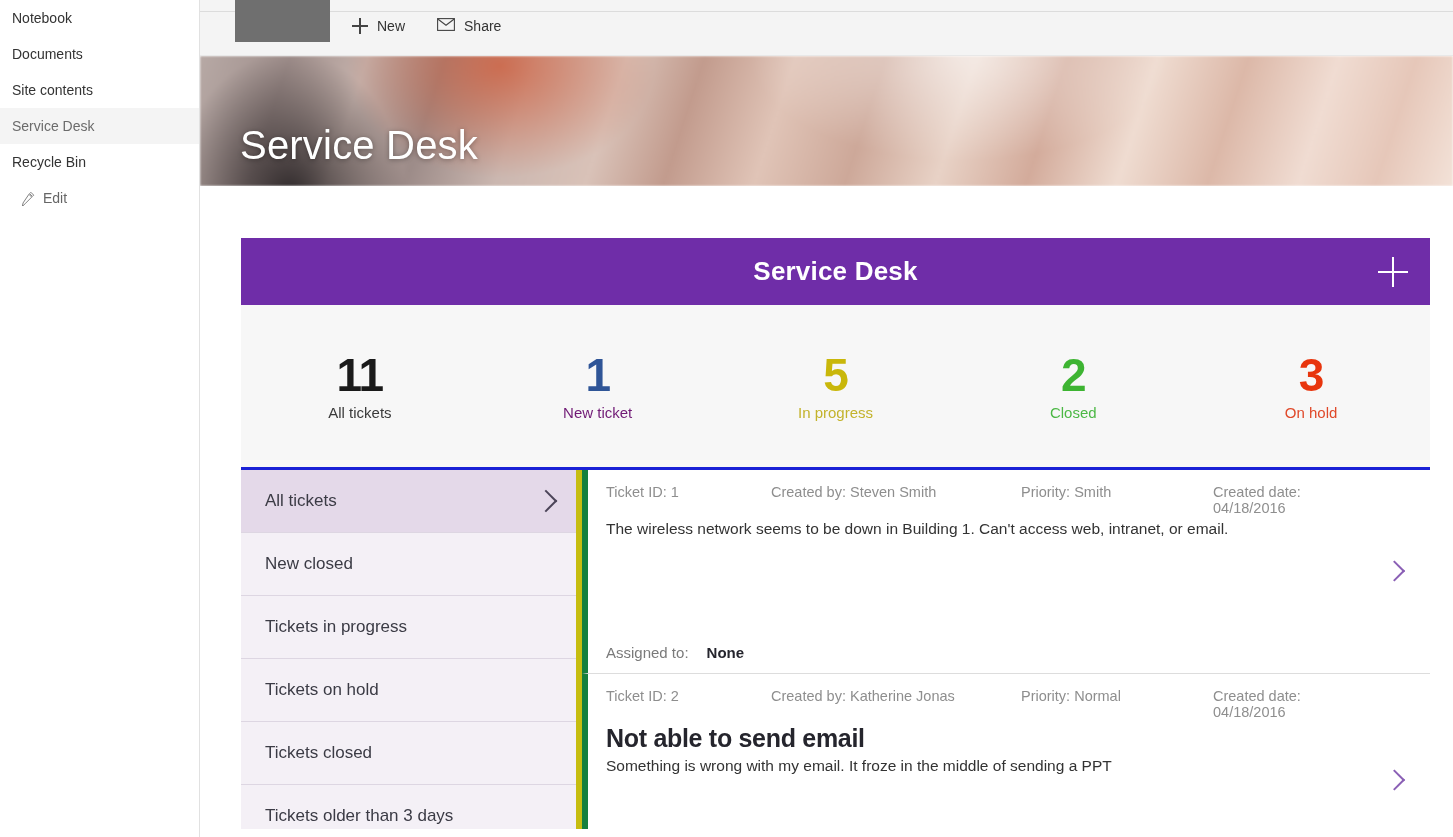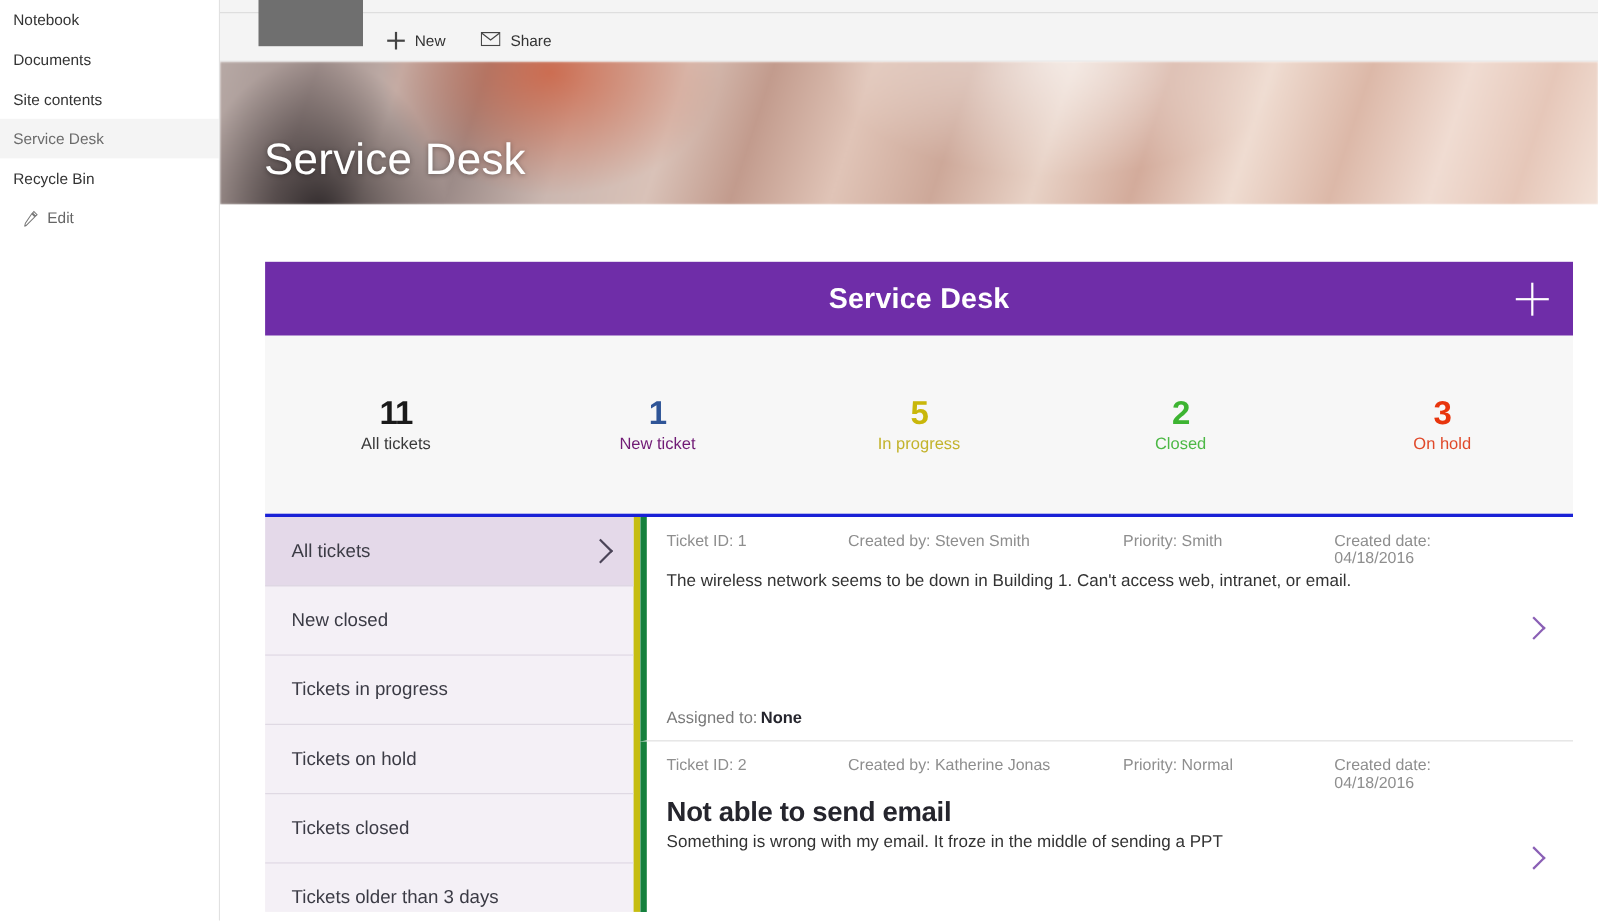"New" .cmd-actions { top: 11px -> 0 }
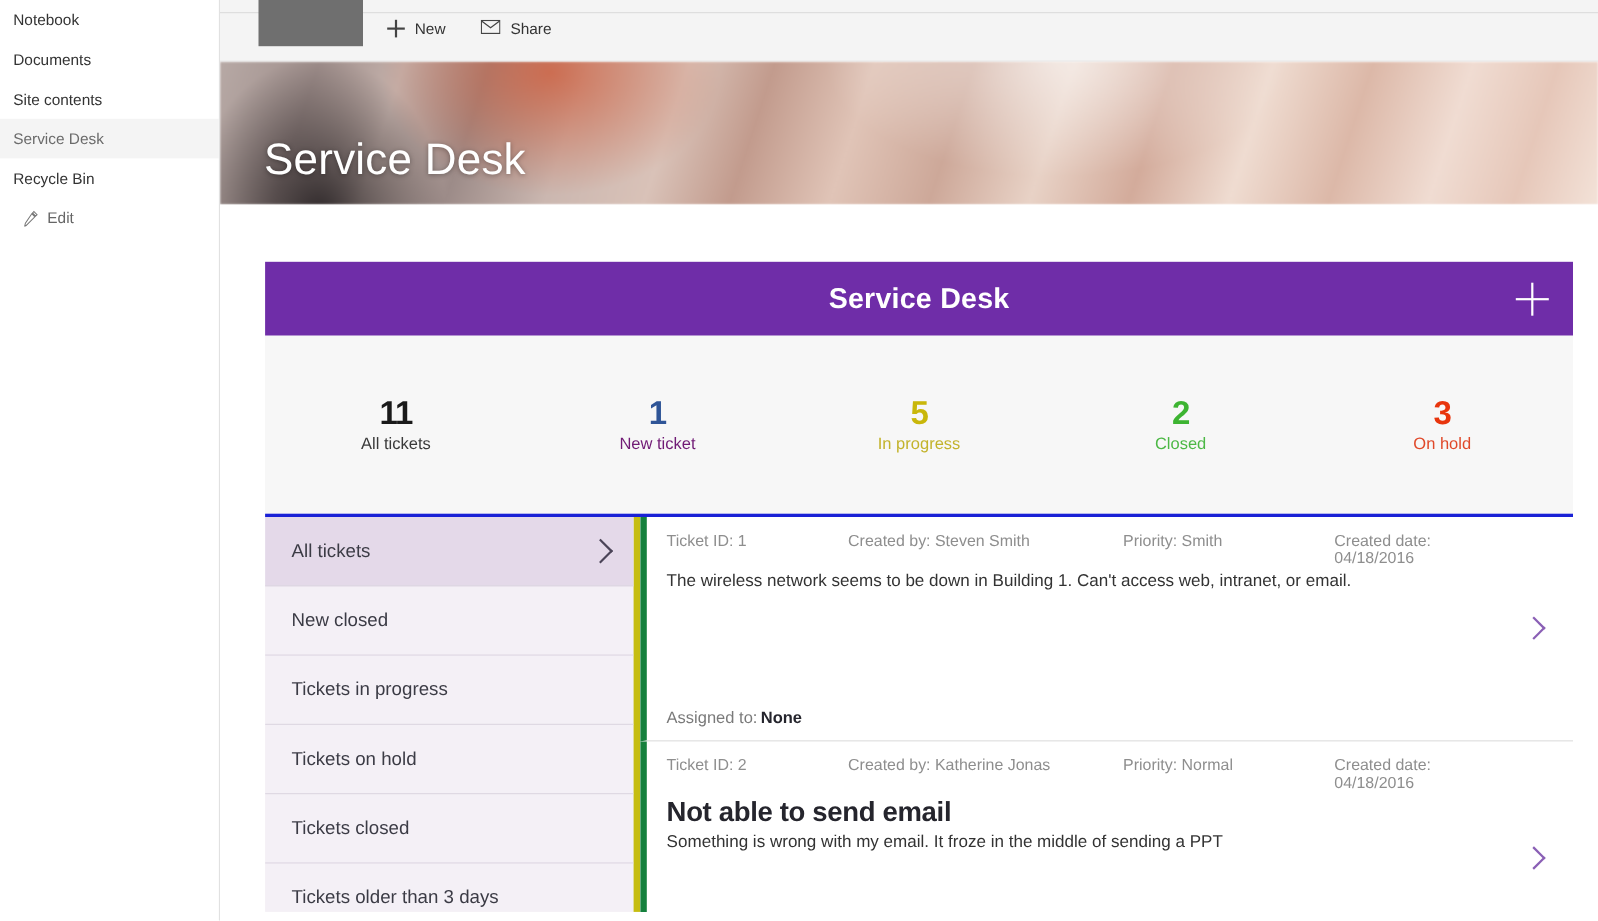"11" .stat-num { font-size: 30px -> 46px }
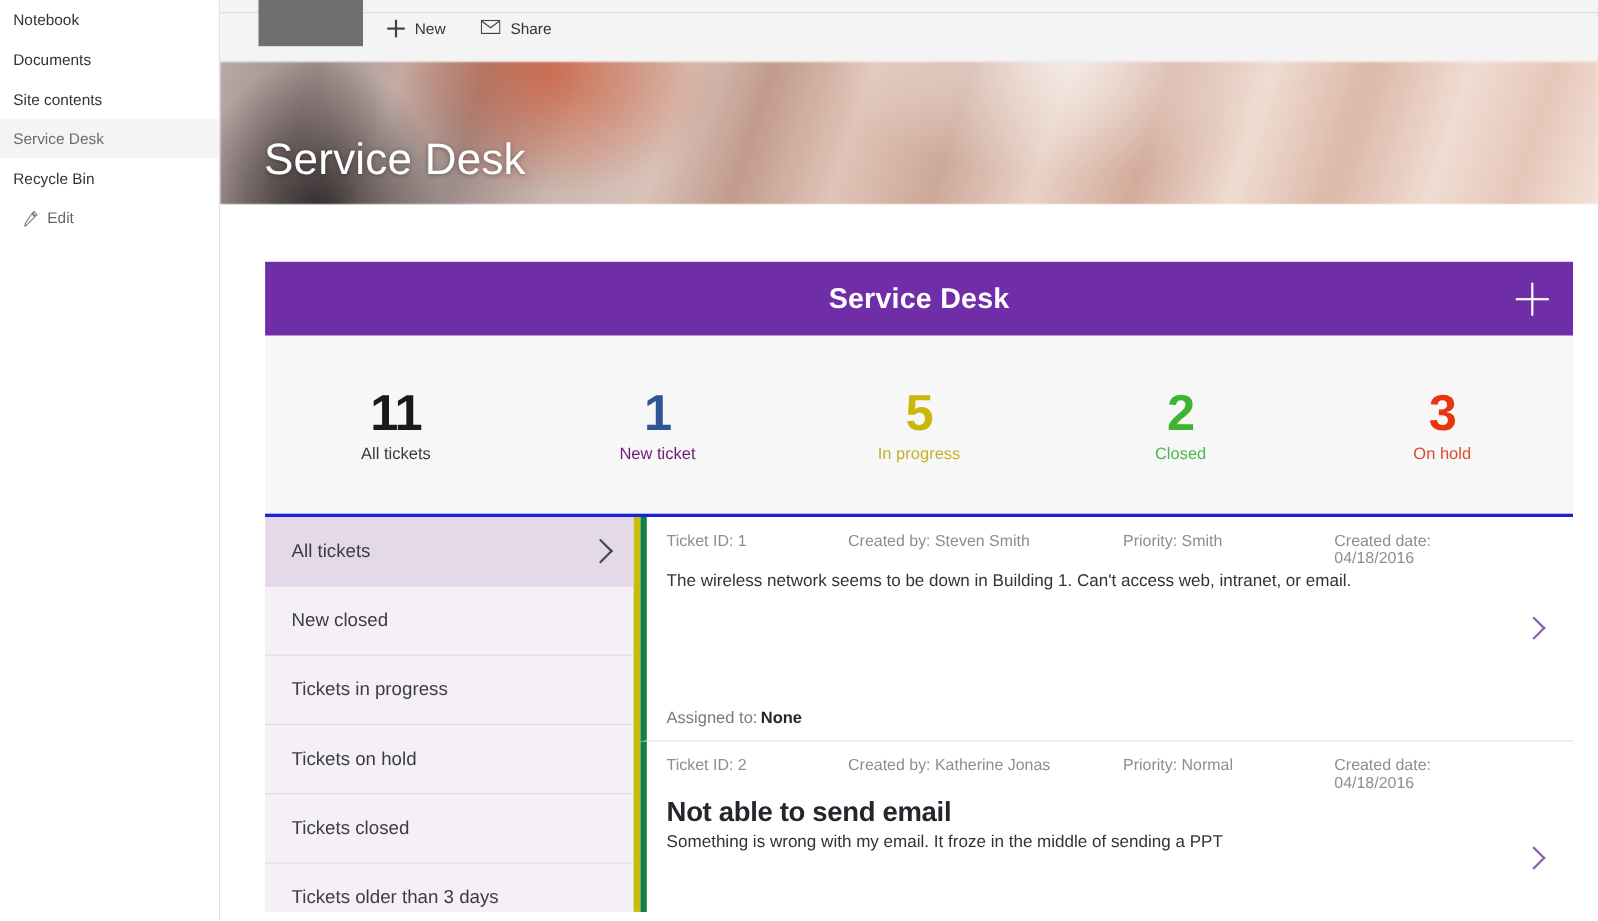"None" .ticket-assigned b { margin-left: 3px -> 18px }
